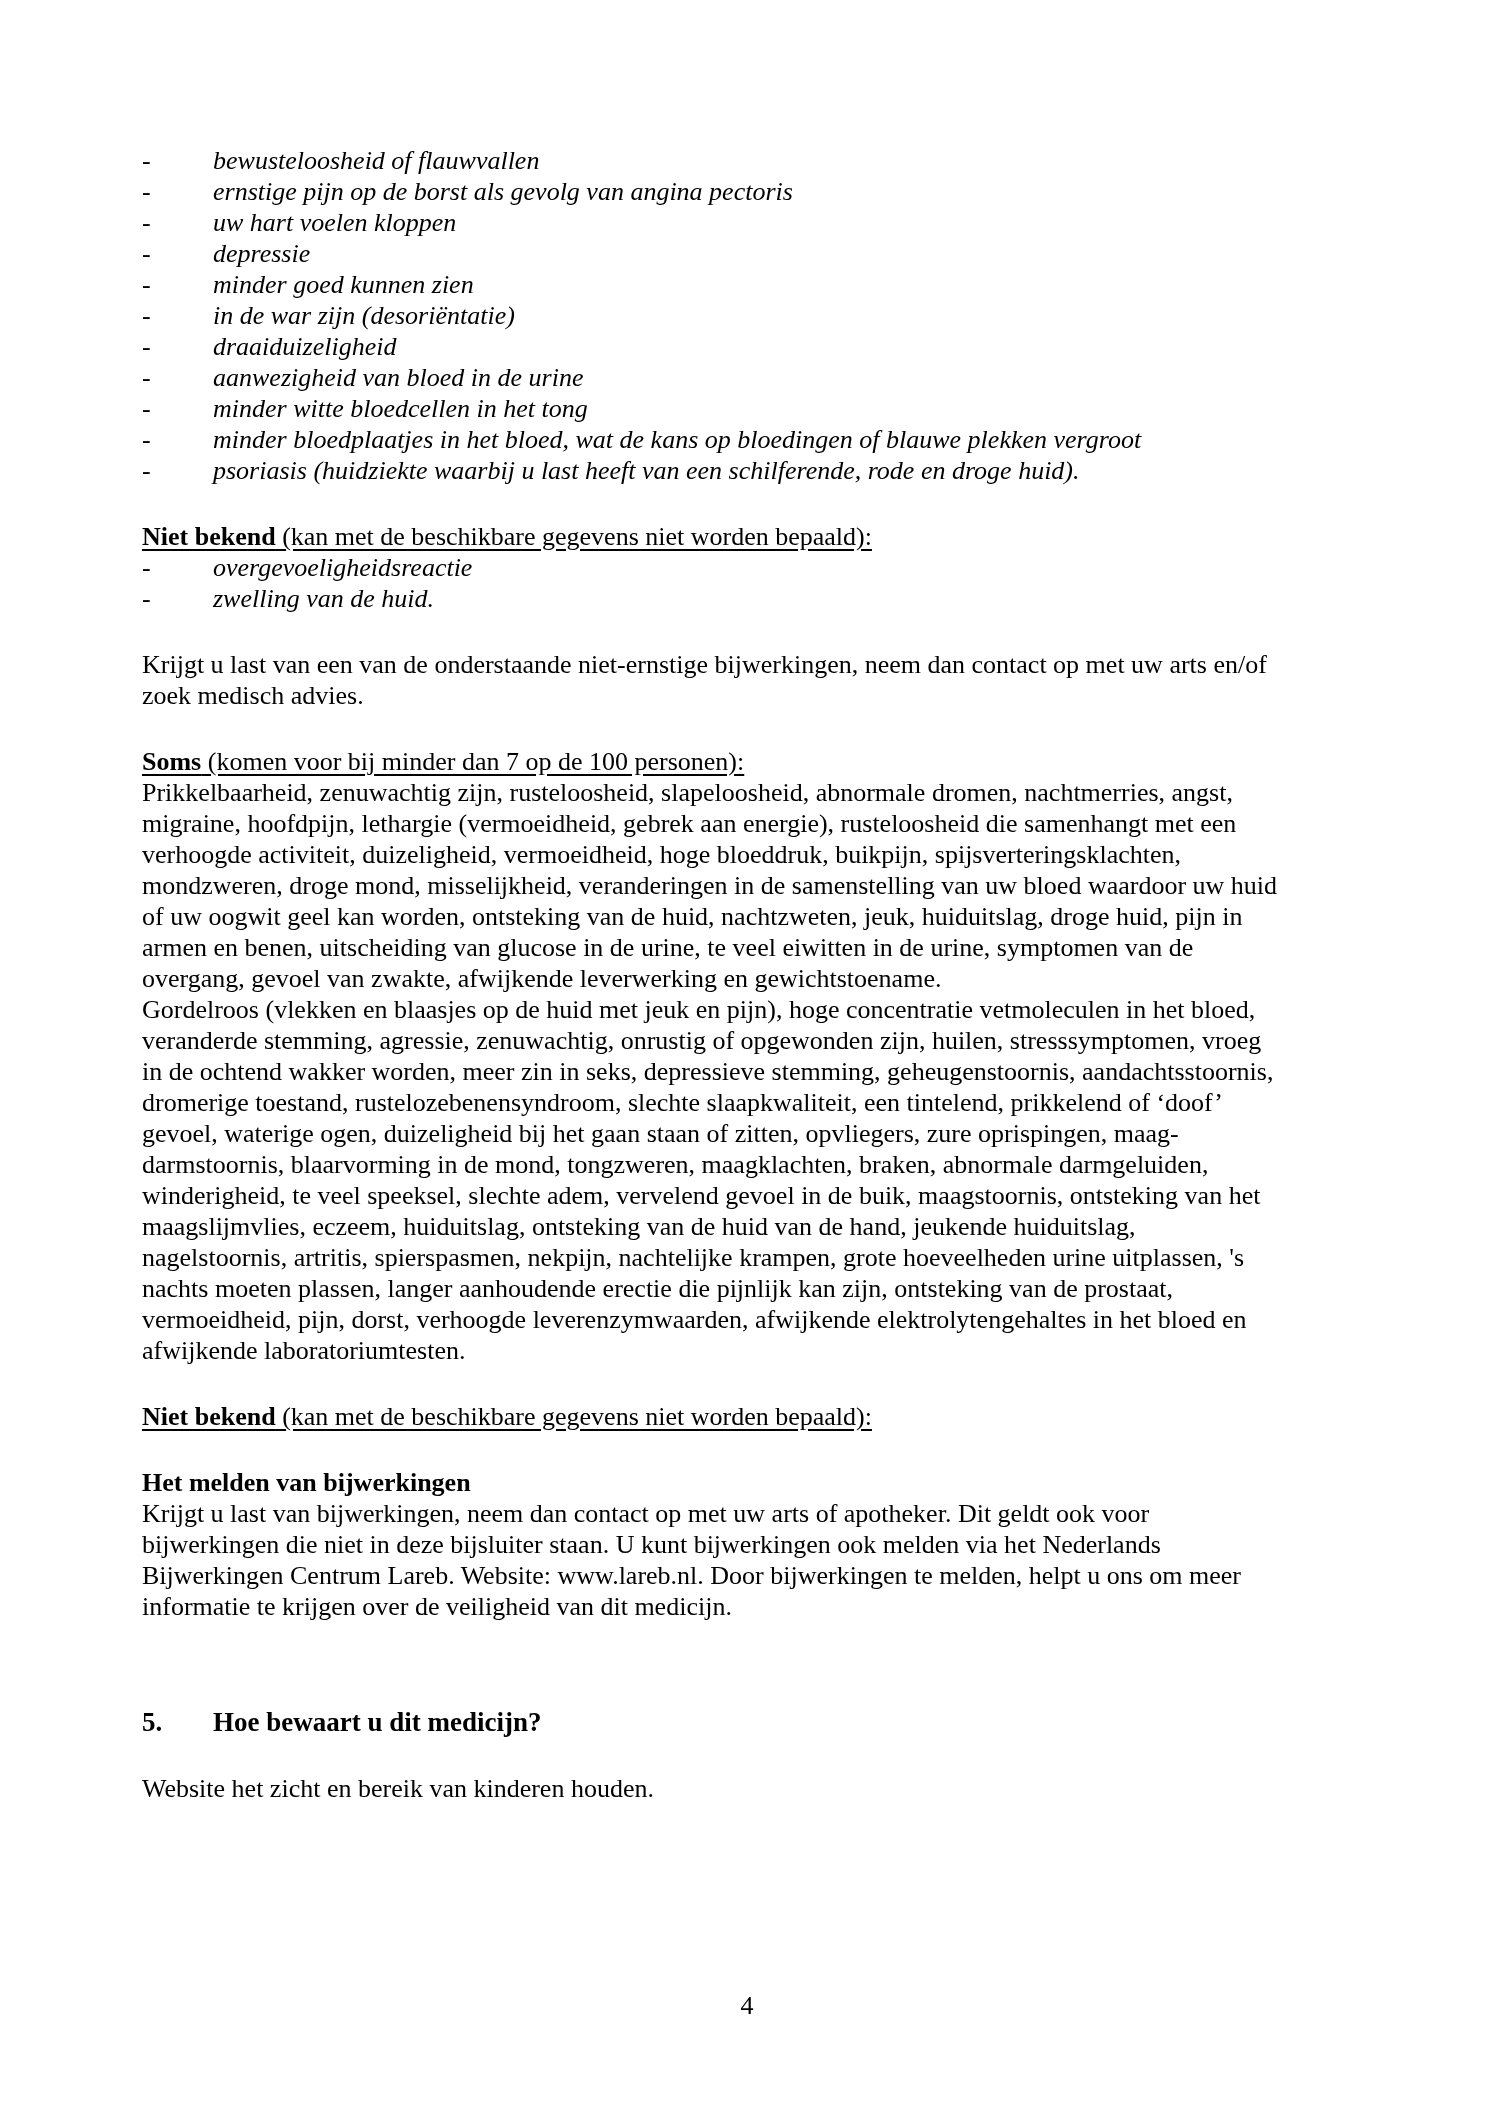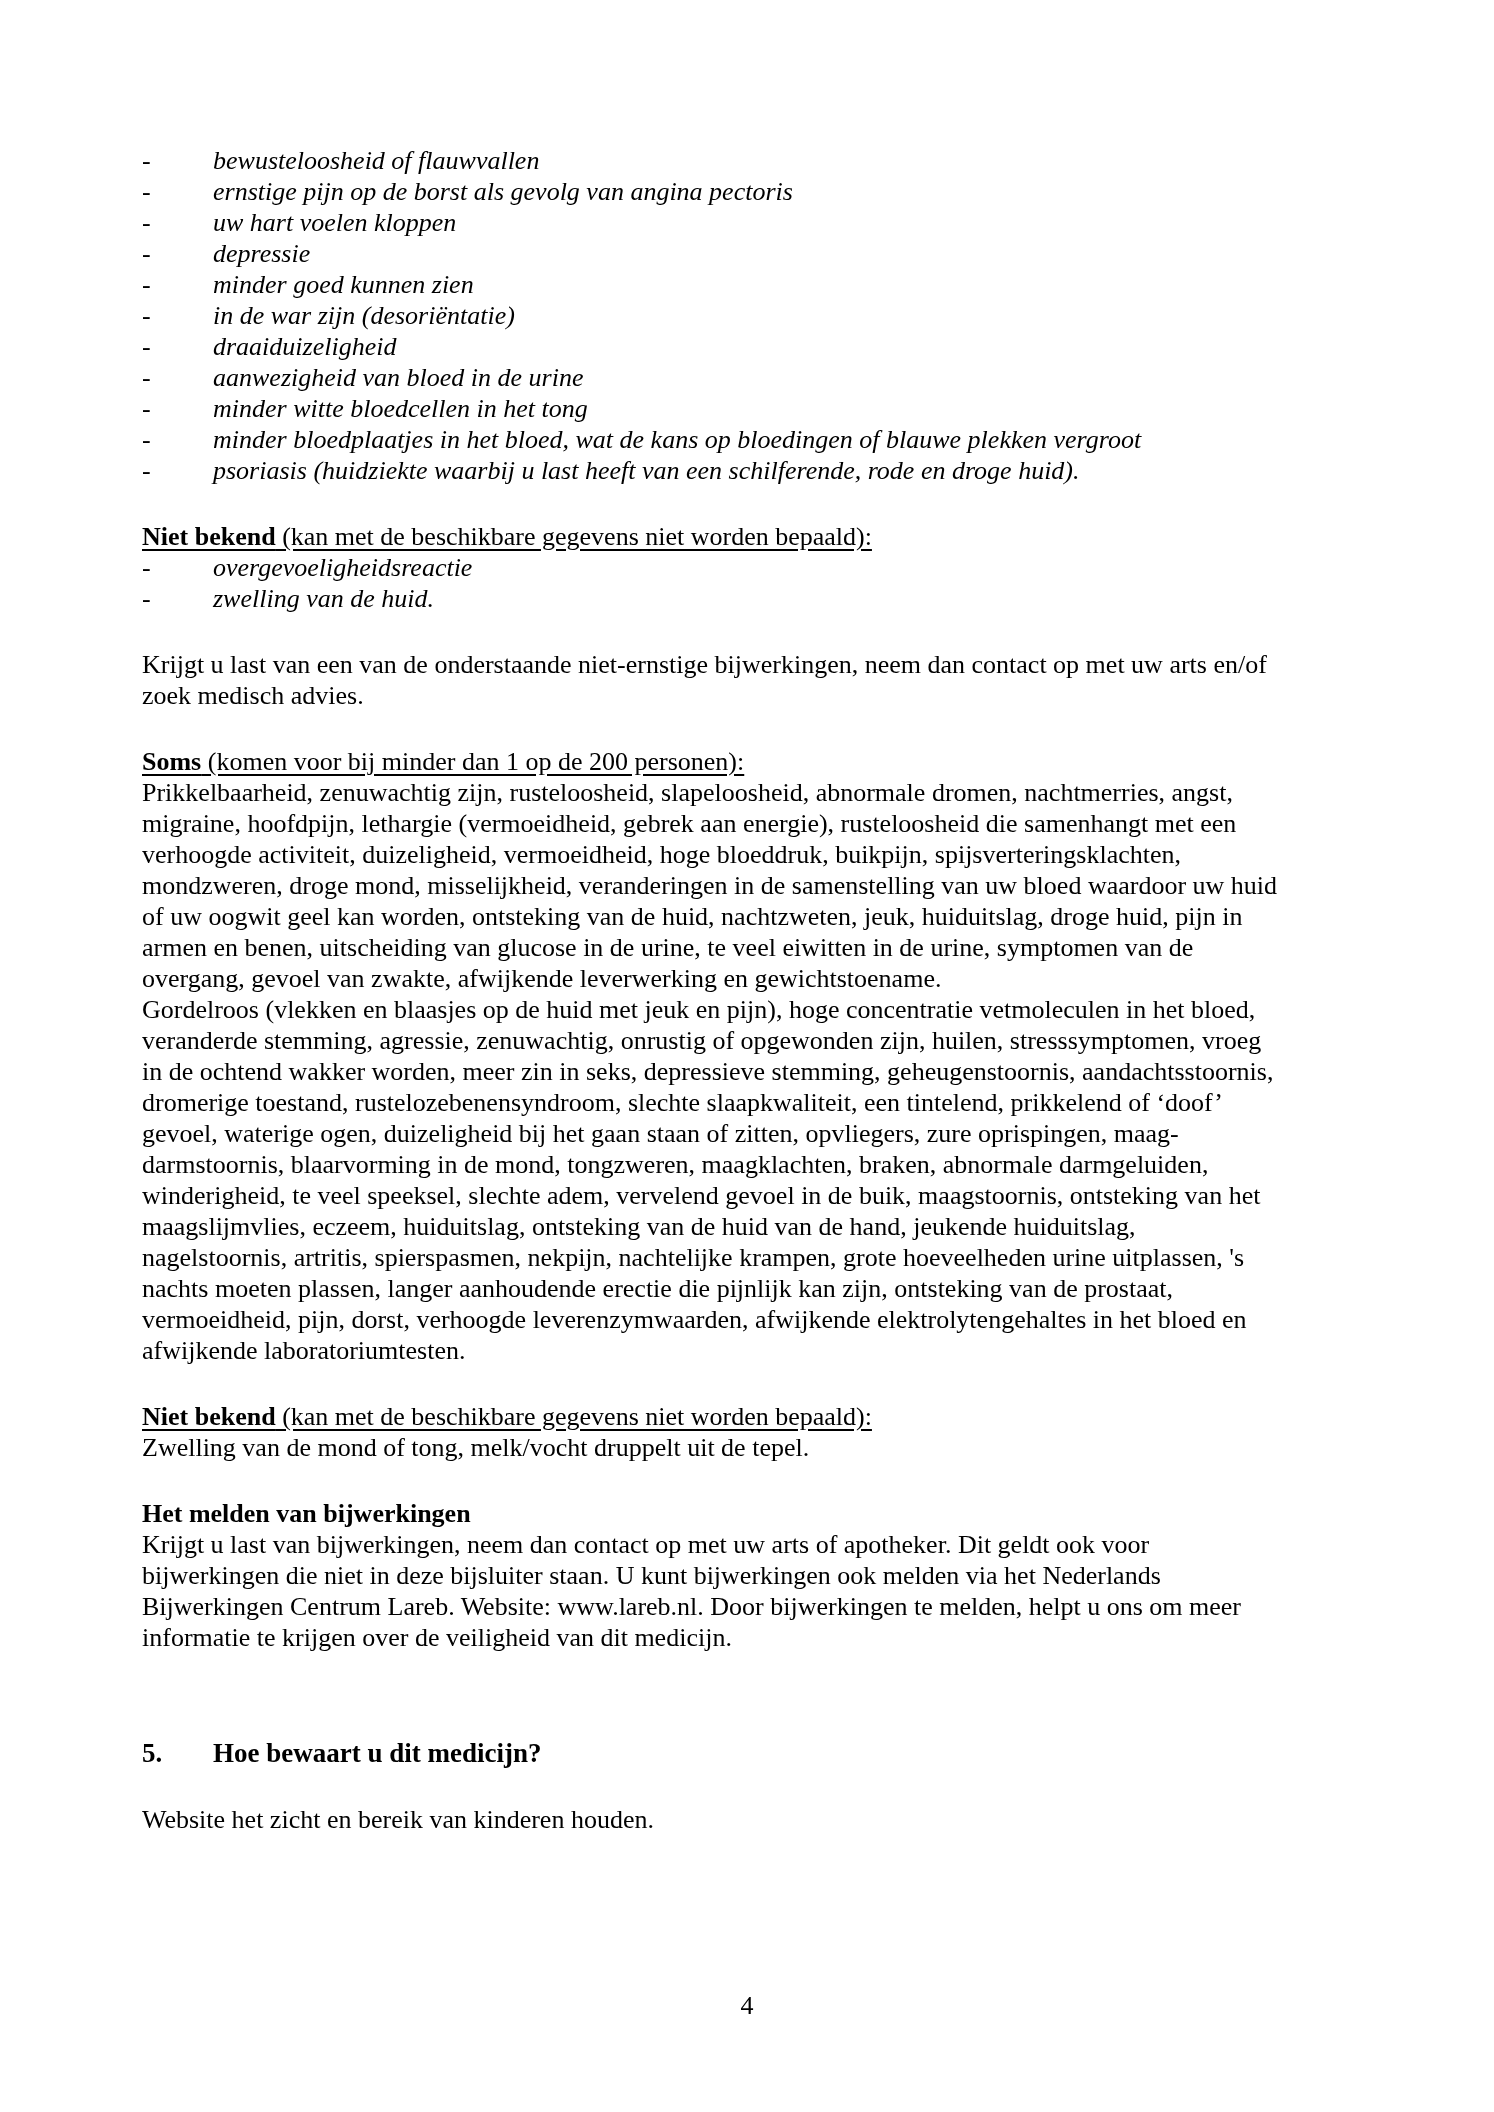"(komen voor bij minder dan" span { text: 1 op de 200 -> 7 op de 100 }
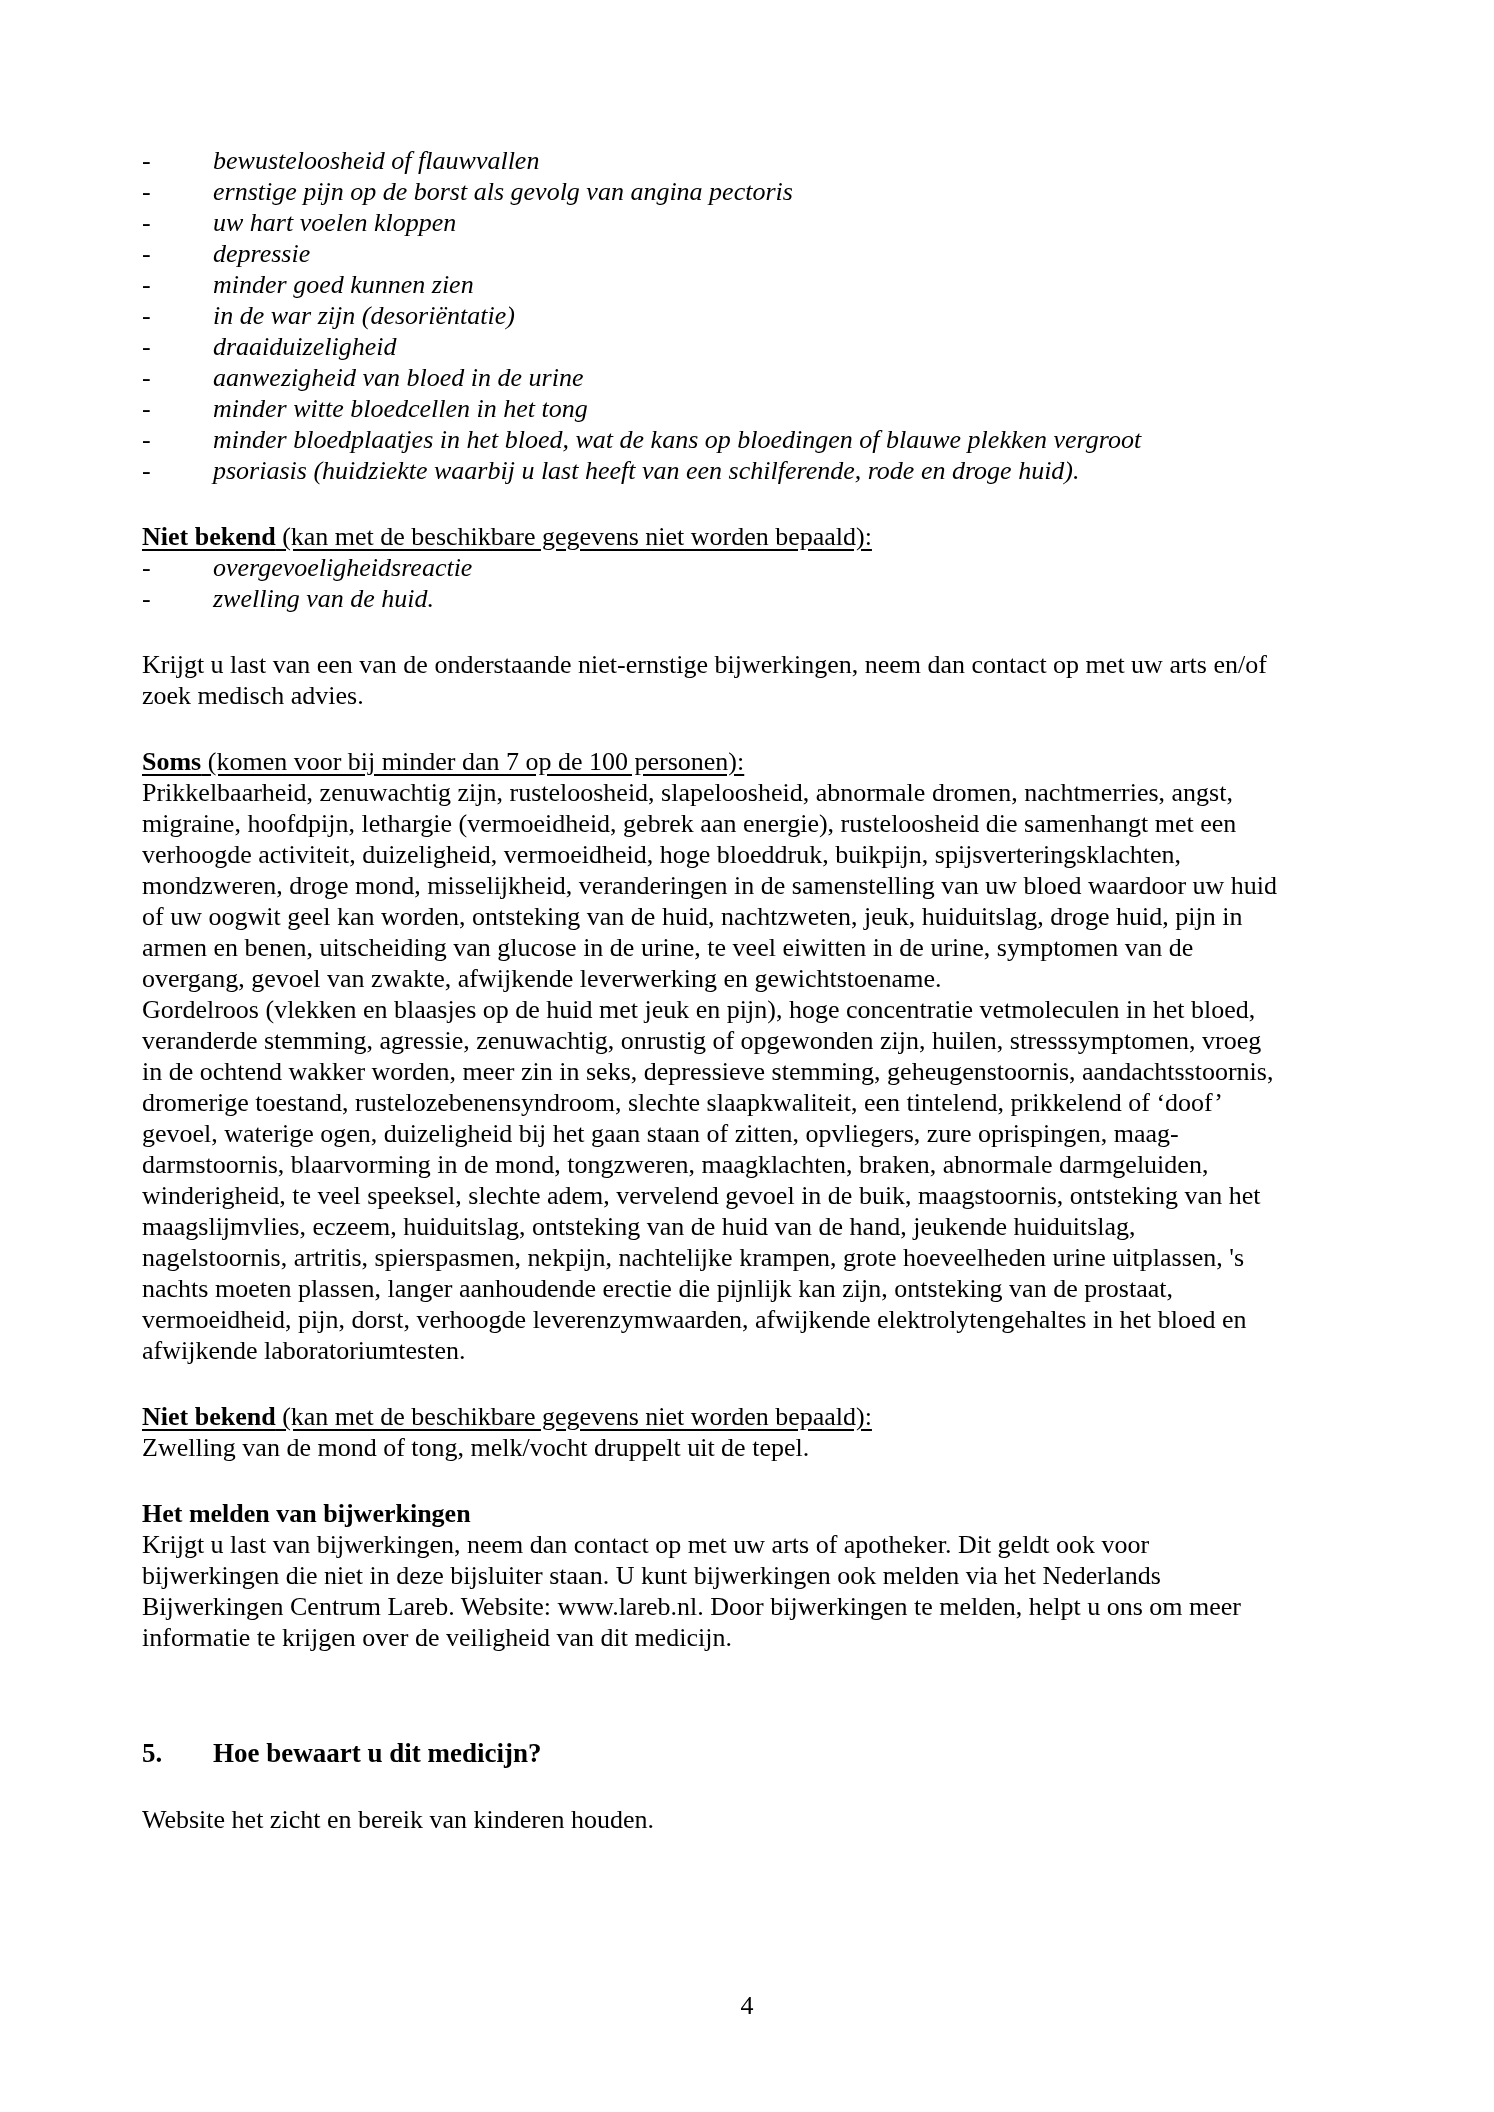"Zwelling van de mond of" div.para { html: <div>Zwelling van de mond of tong, melk/vocht druppelt uit de tepel.</div> -> none }
